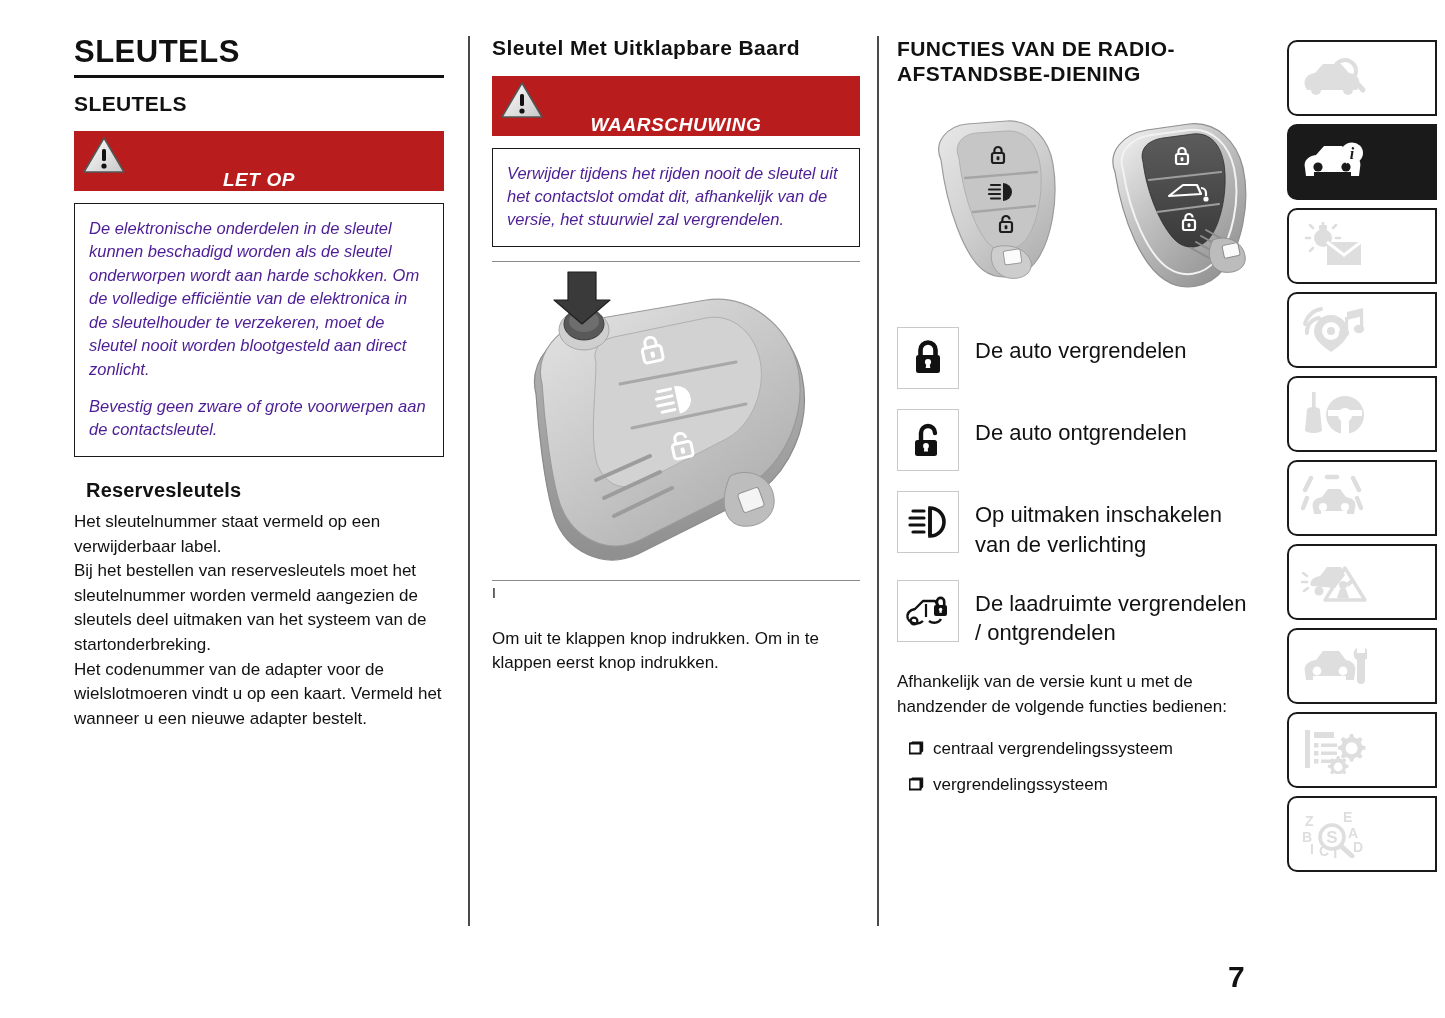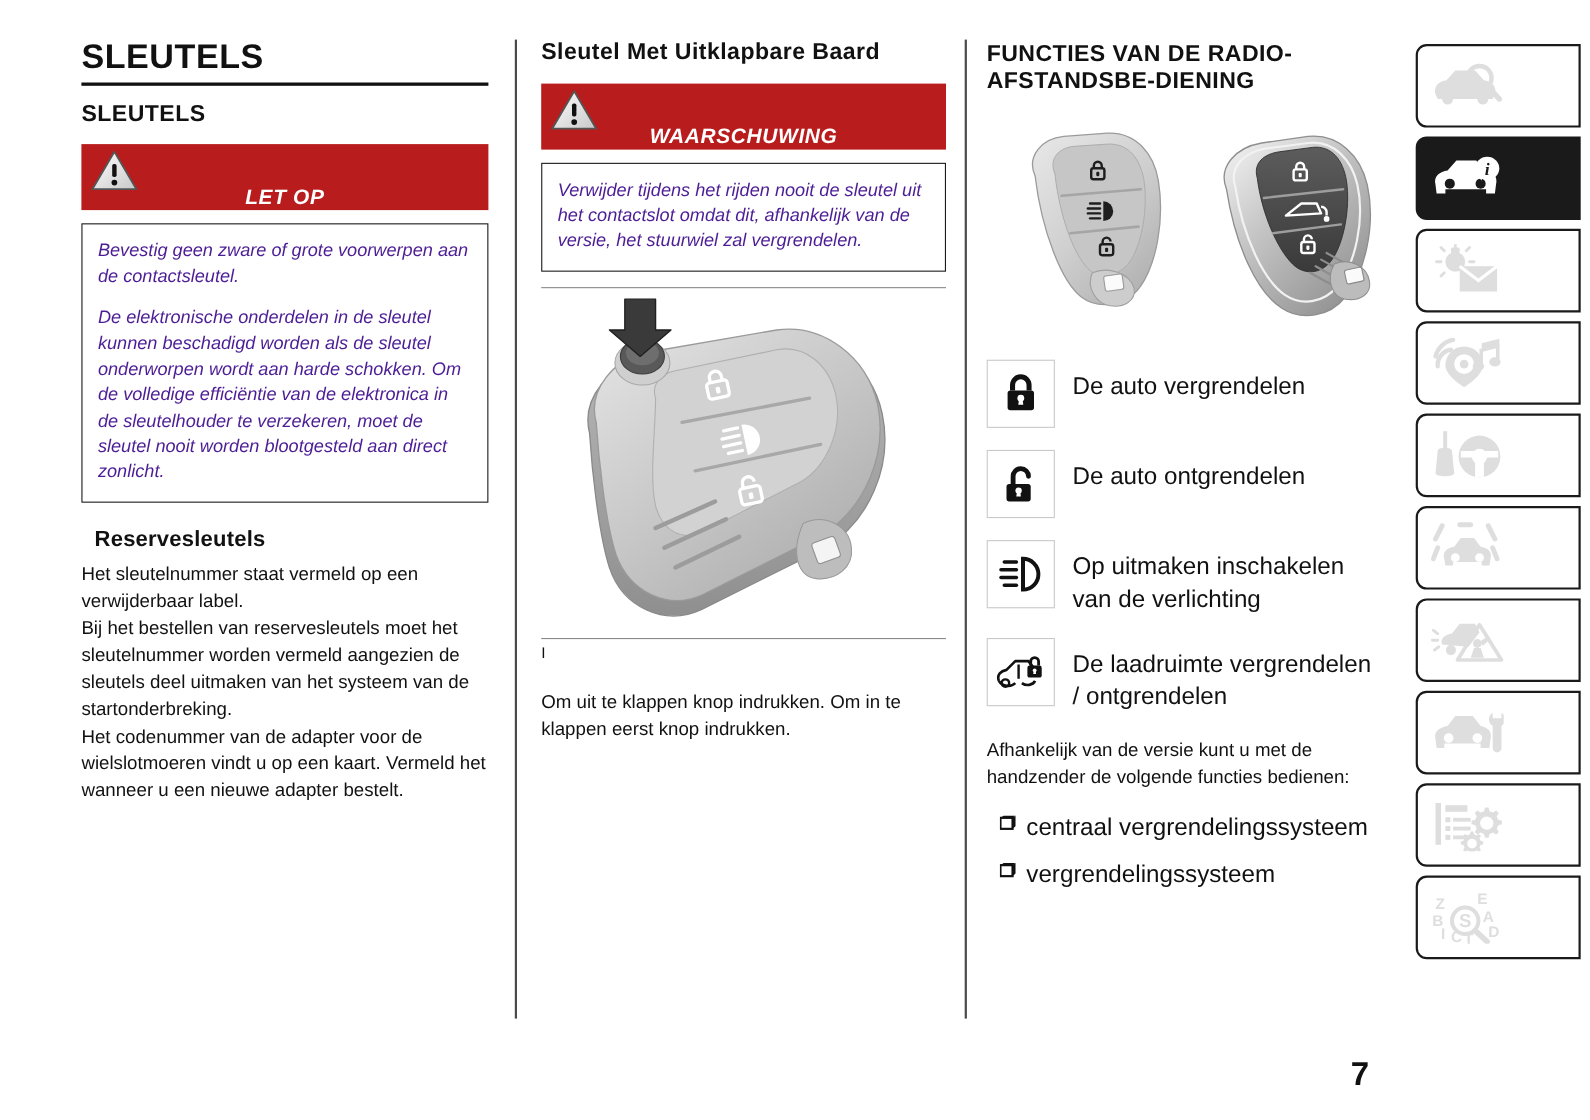"Bevestig geen zware of grote" p { order: before "De elektronische onderdelen in de" -> after "De elektronische onderdelen in de" }
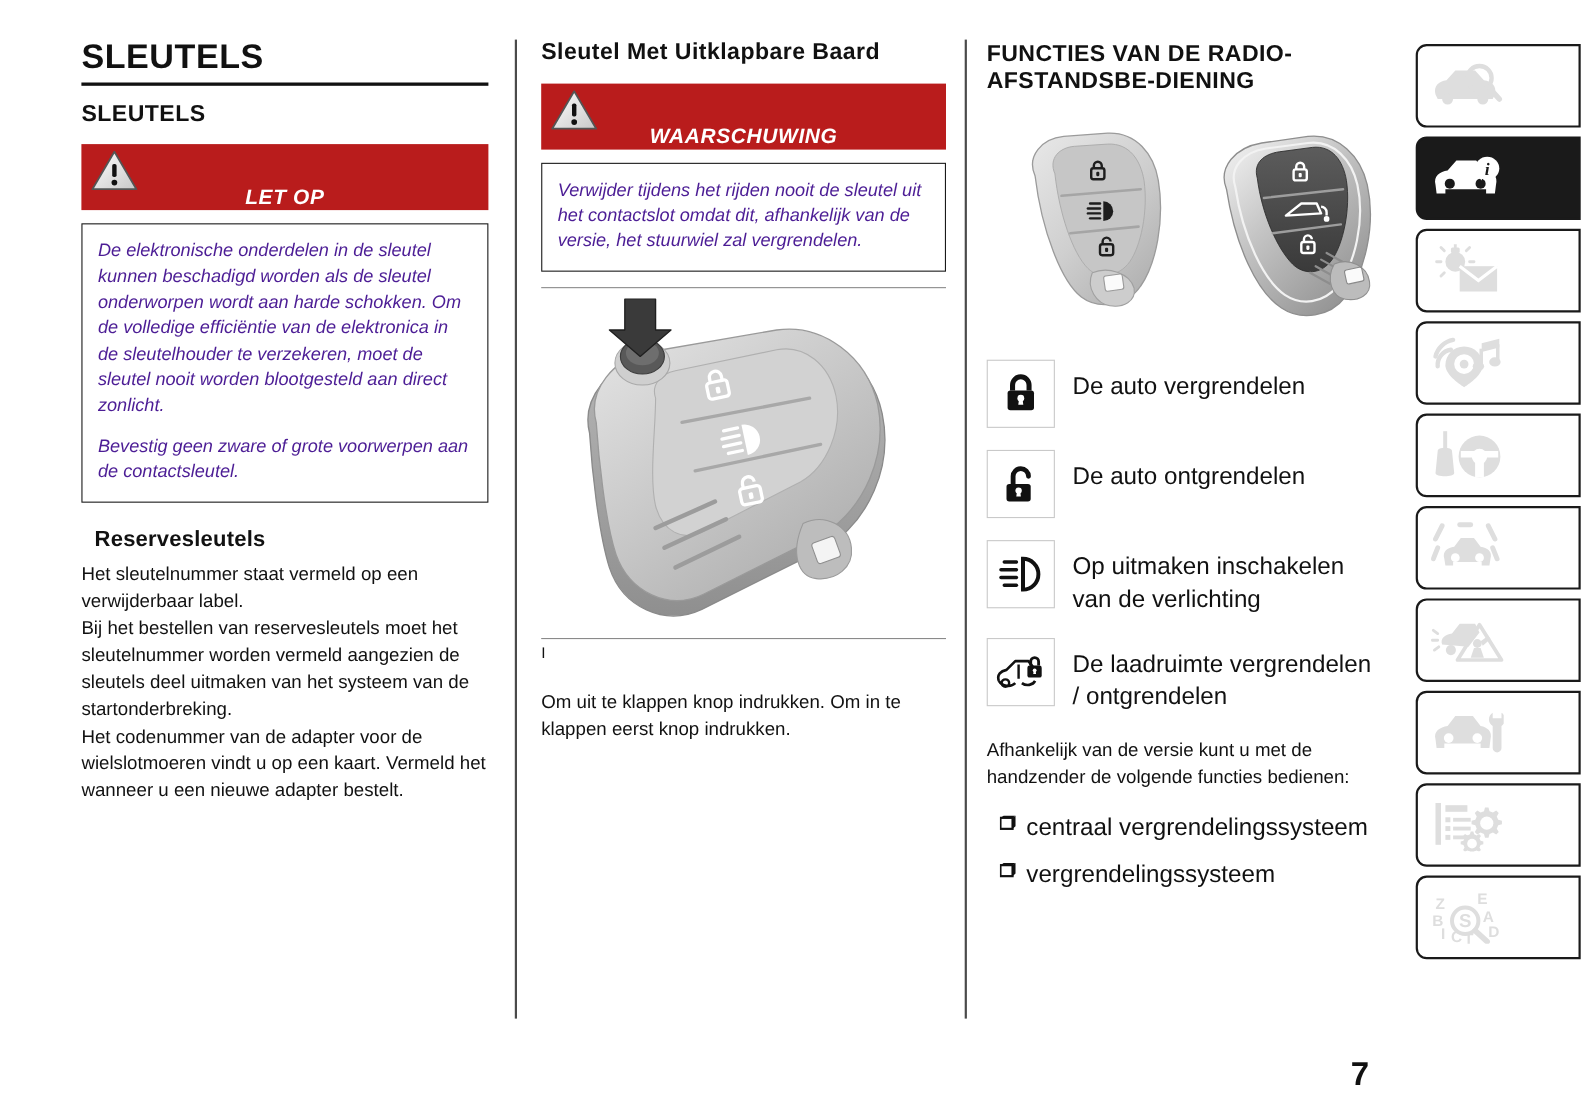"centraal vergrendelingssysteem" .bitem { font-size: 22px -> 17px }
